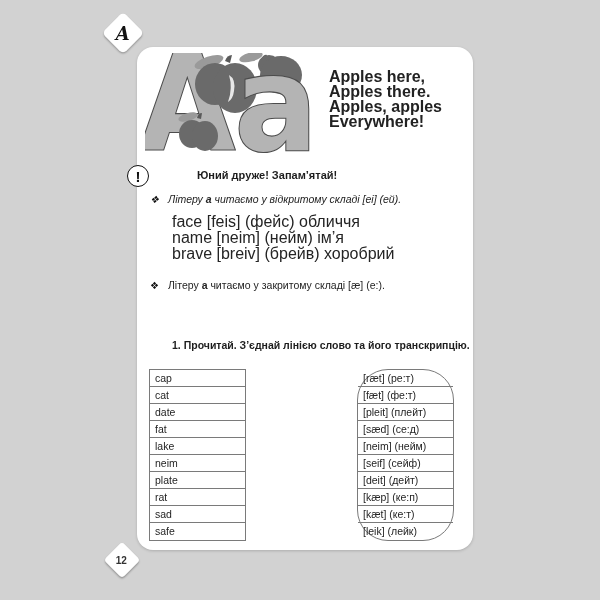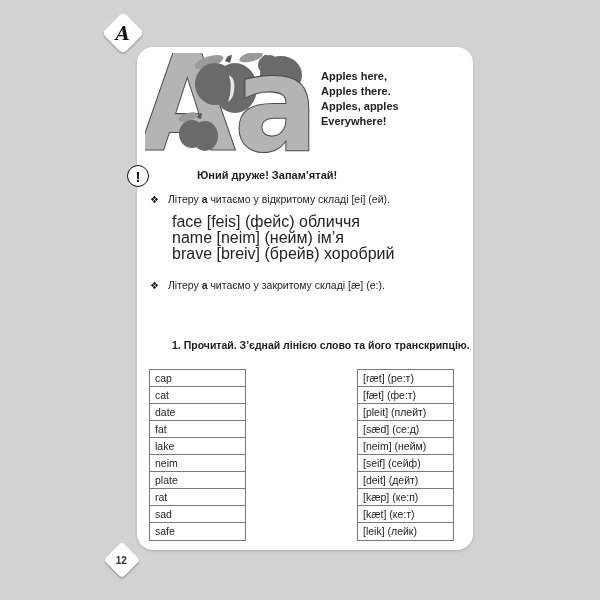"Apples here," #poem { font-size: 11px -> 16px; left: 184px -> 192px }
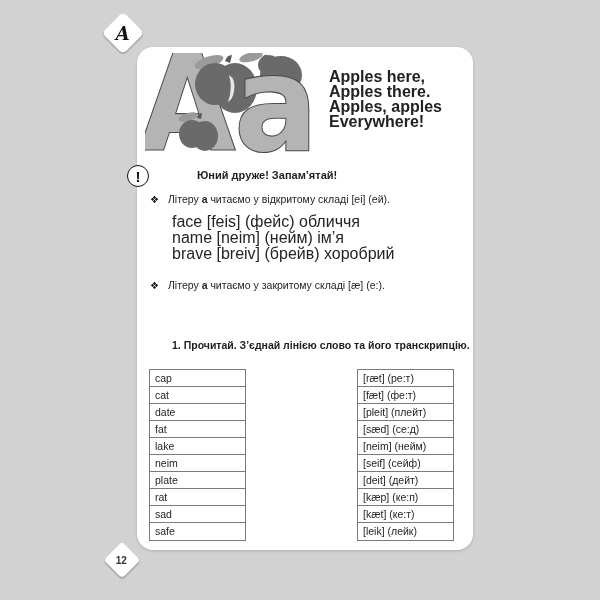"❖ Літеру а читаємо у відкритому" #rule-0 { font-style: none -> italic }
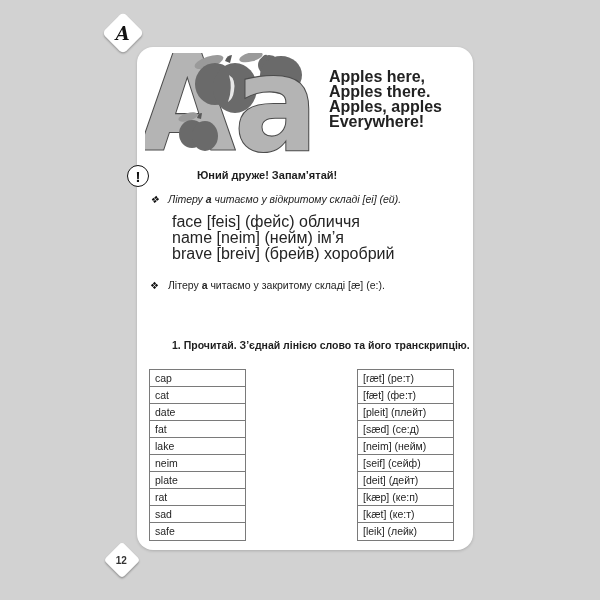"[ræt] (ре:т)" #trans-table { border-radius: none -> 31px }
